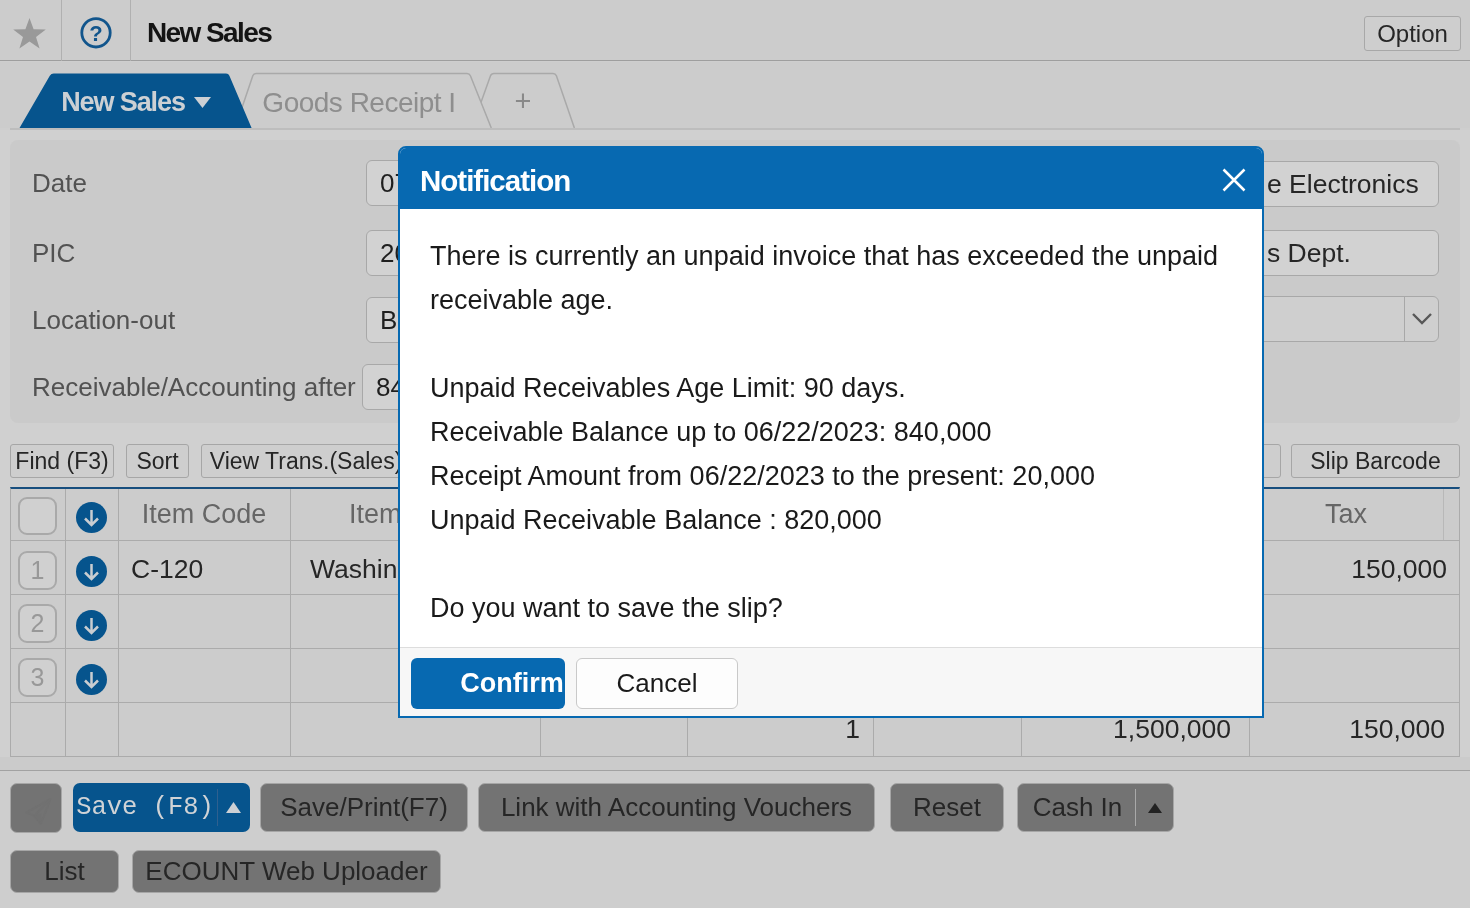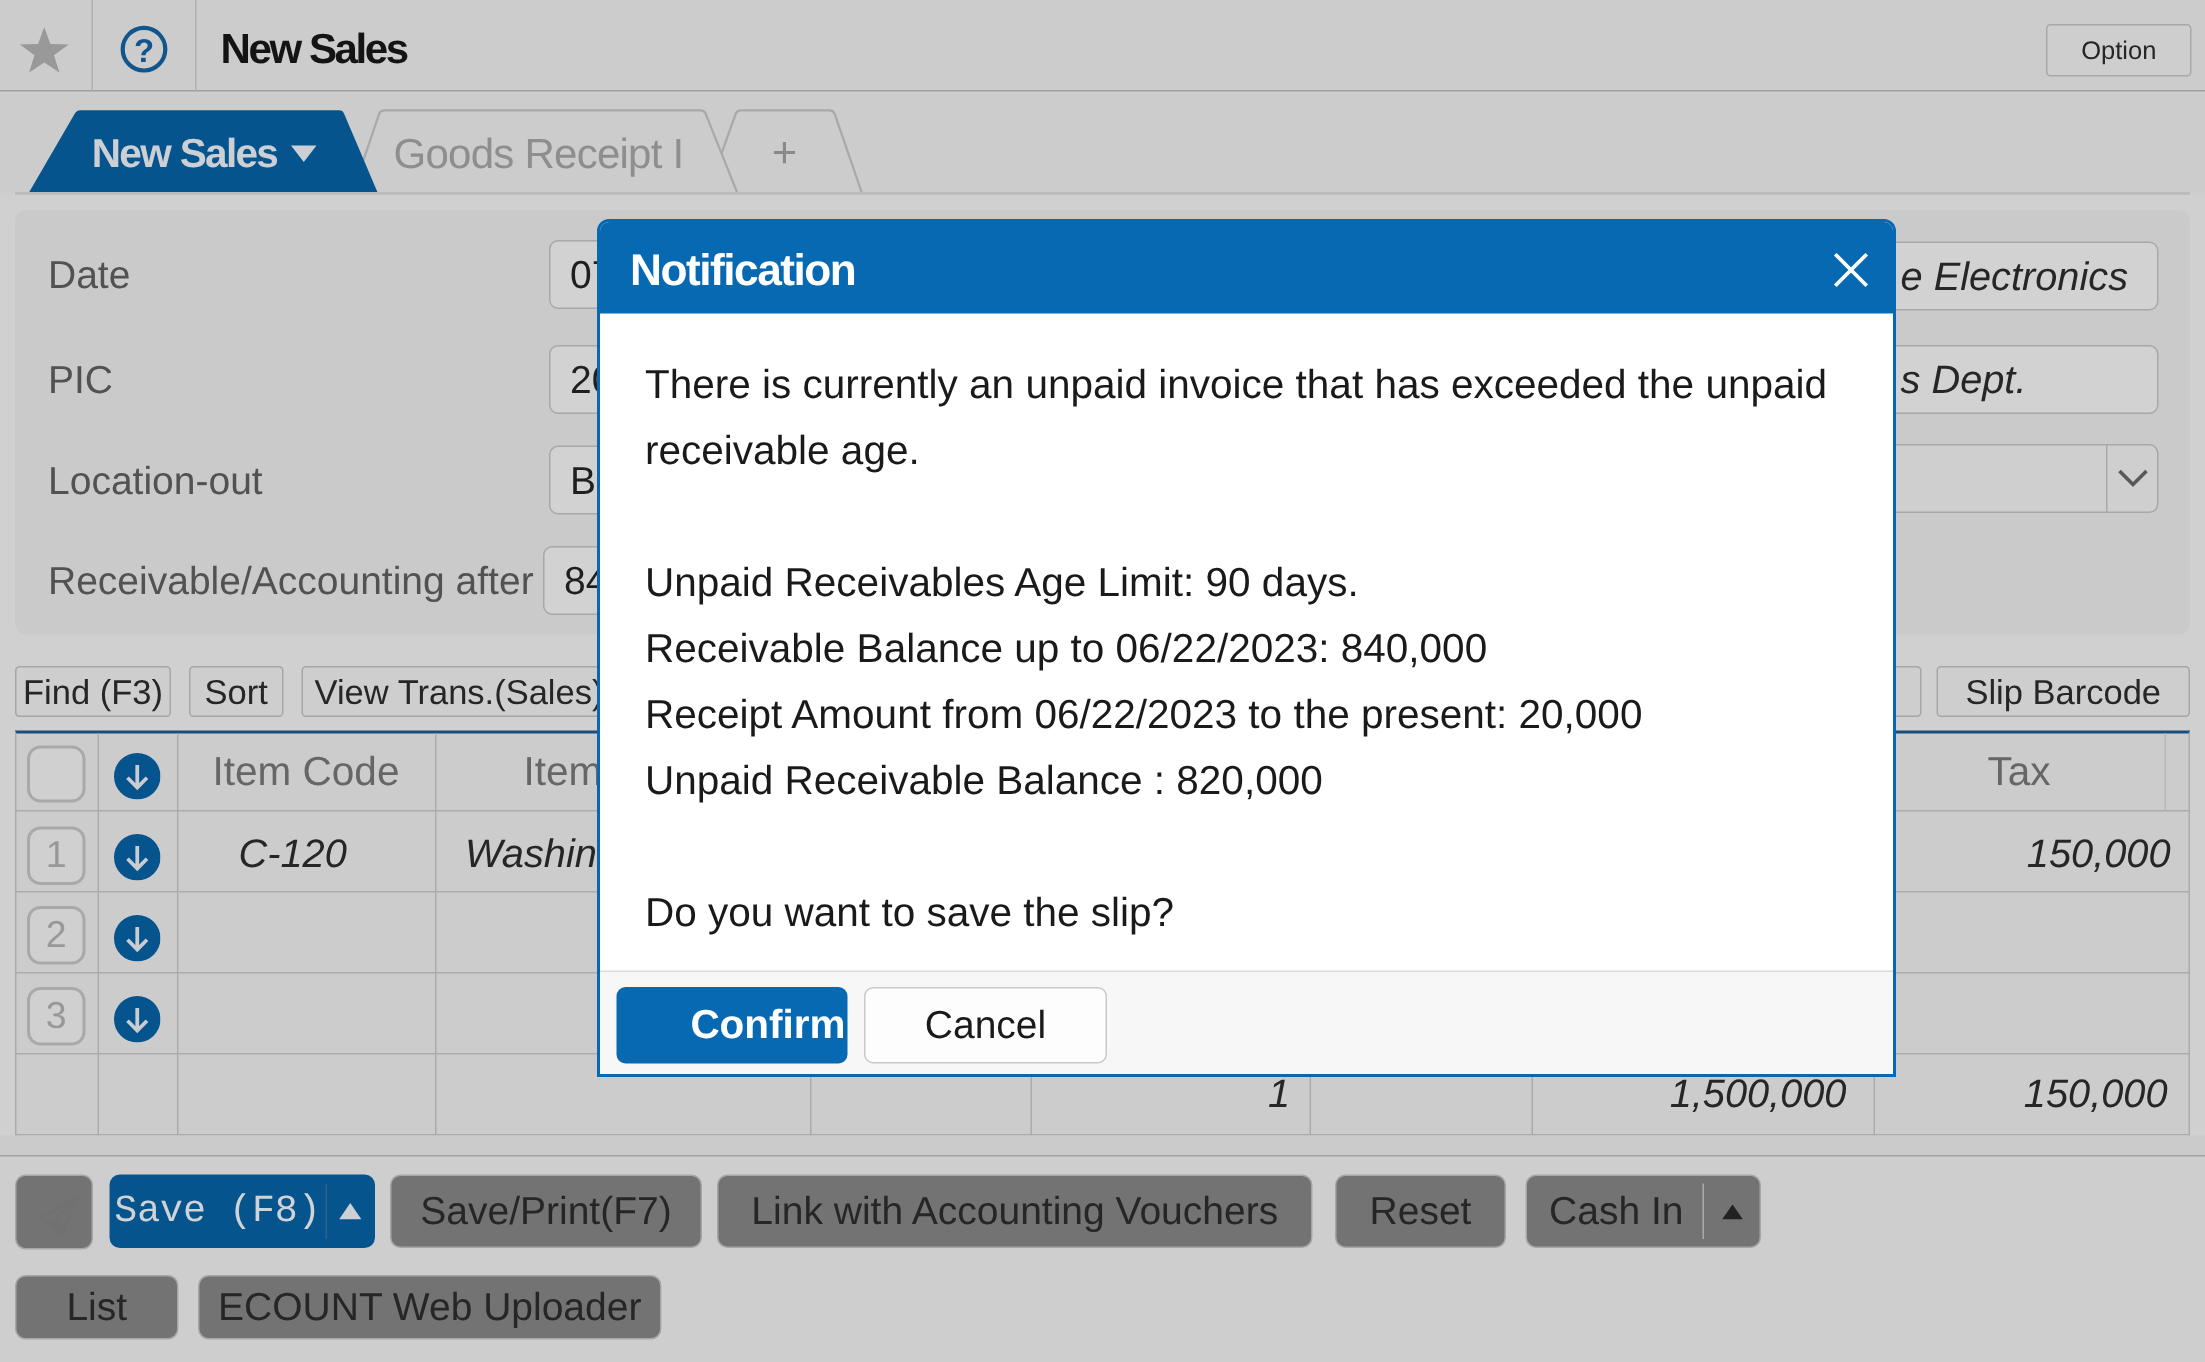"Option" div.btn { font-size: 17px -> 24px }
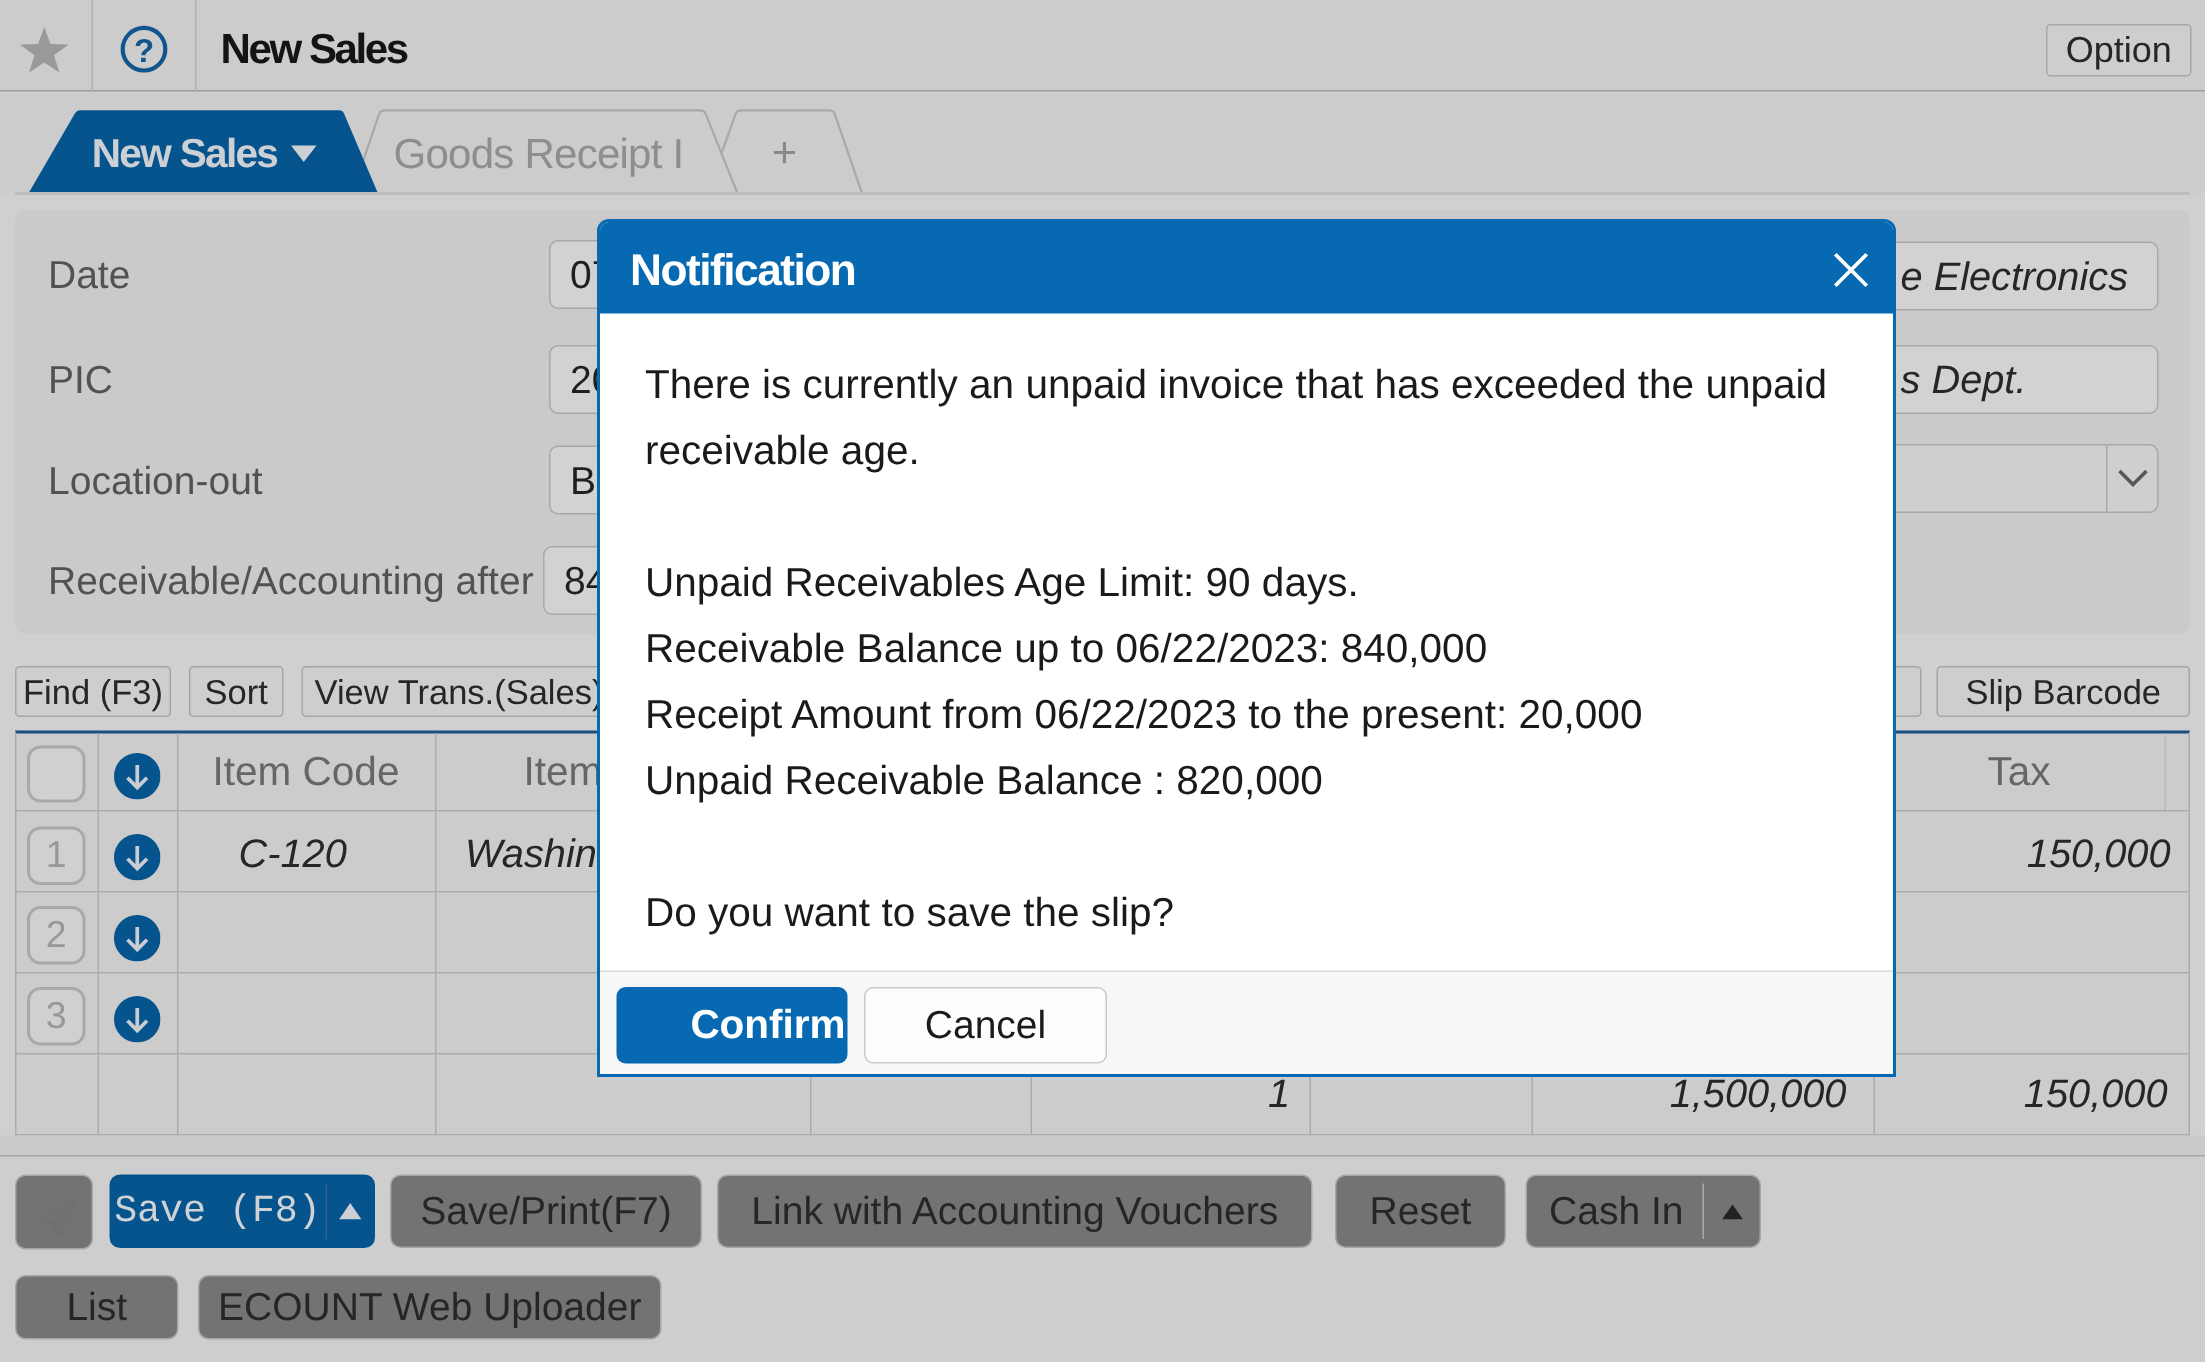"e Electronics" .cell { font-style: italic -> none }
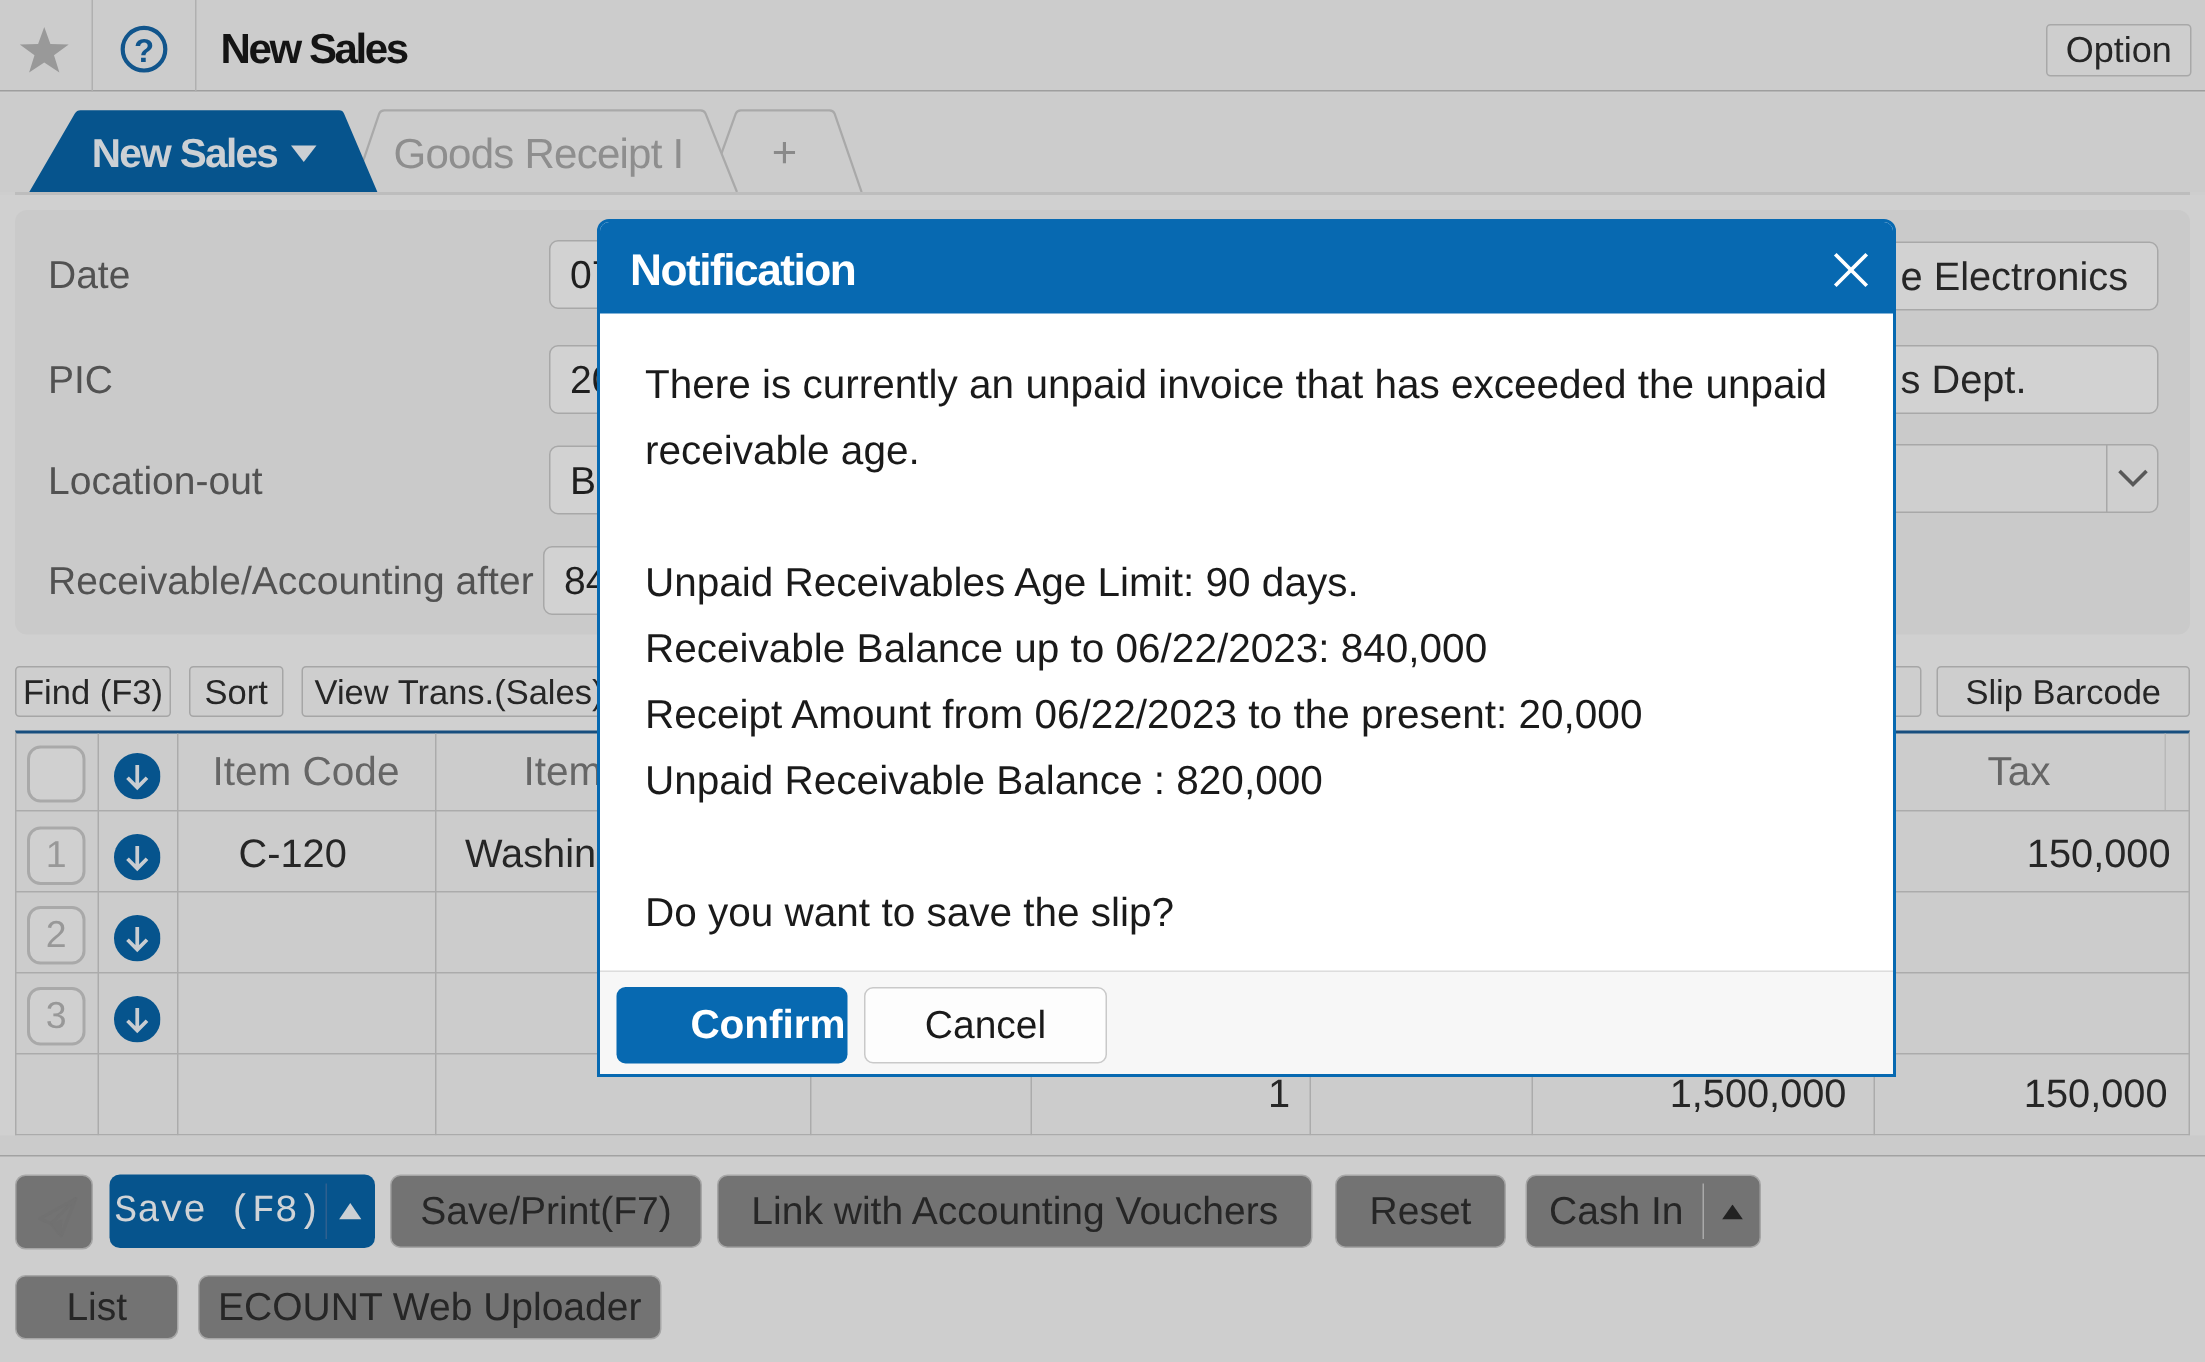"C-120" div.cell { margin-left: 28px -> none }
